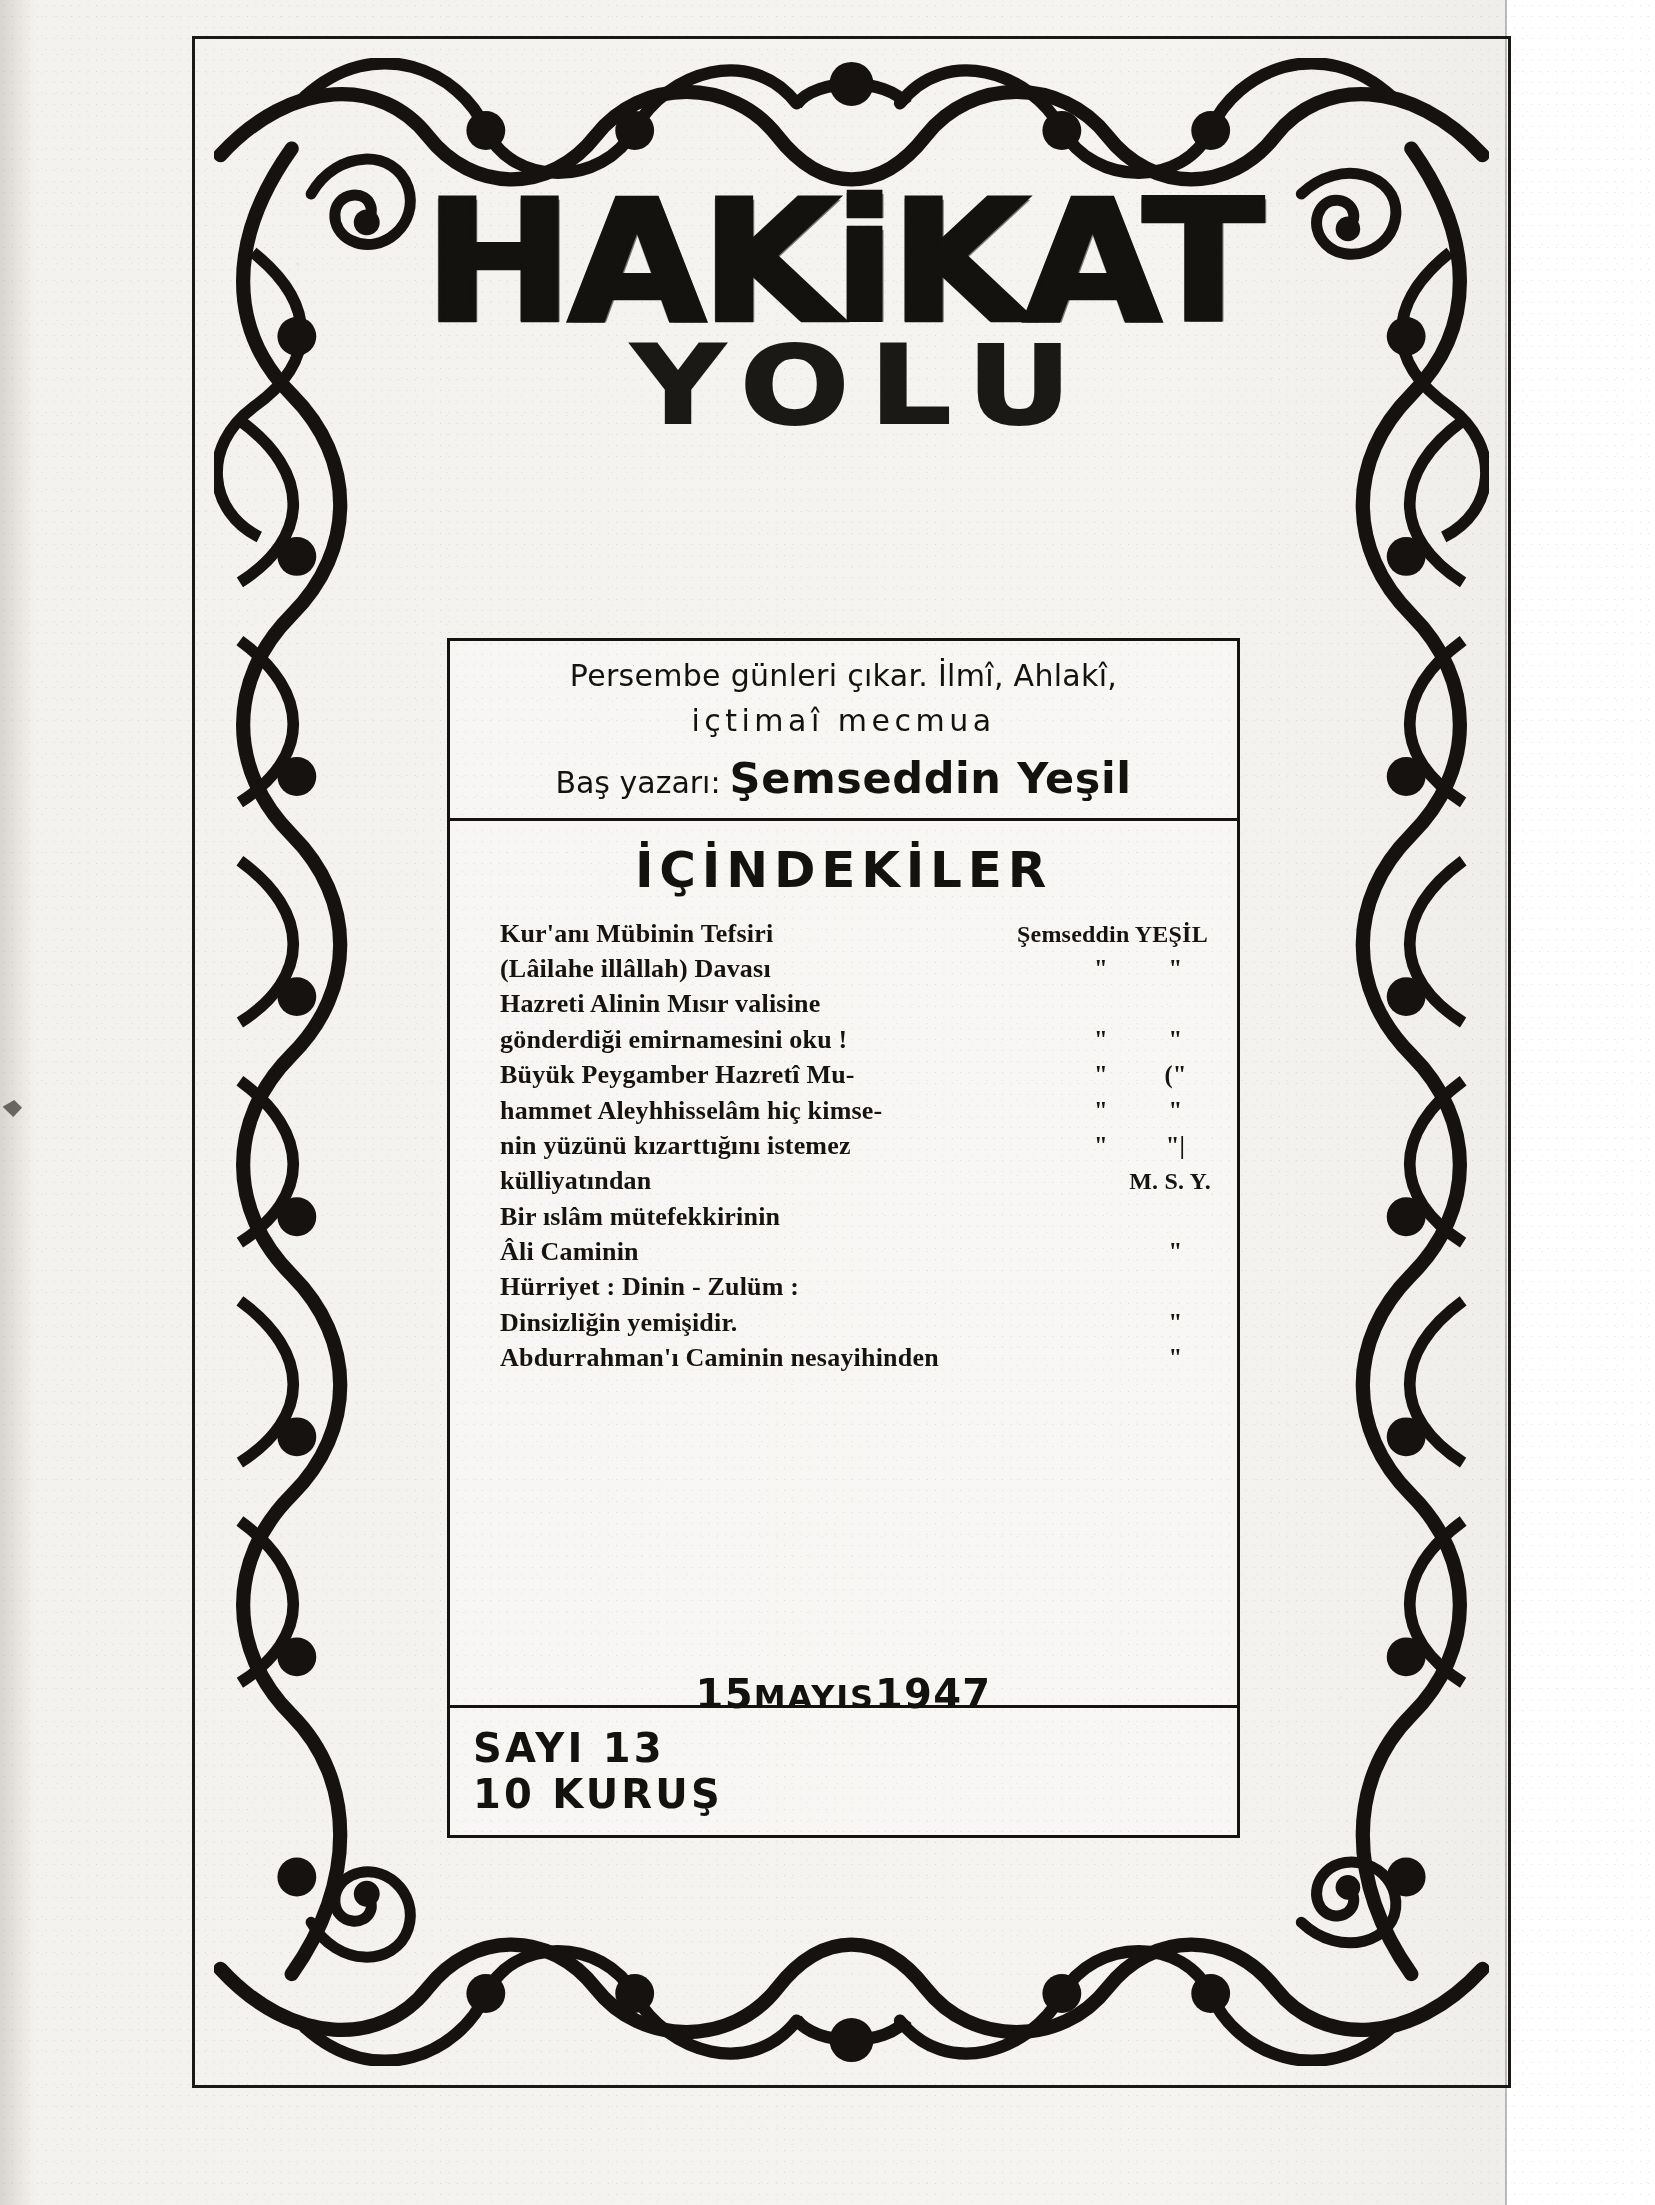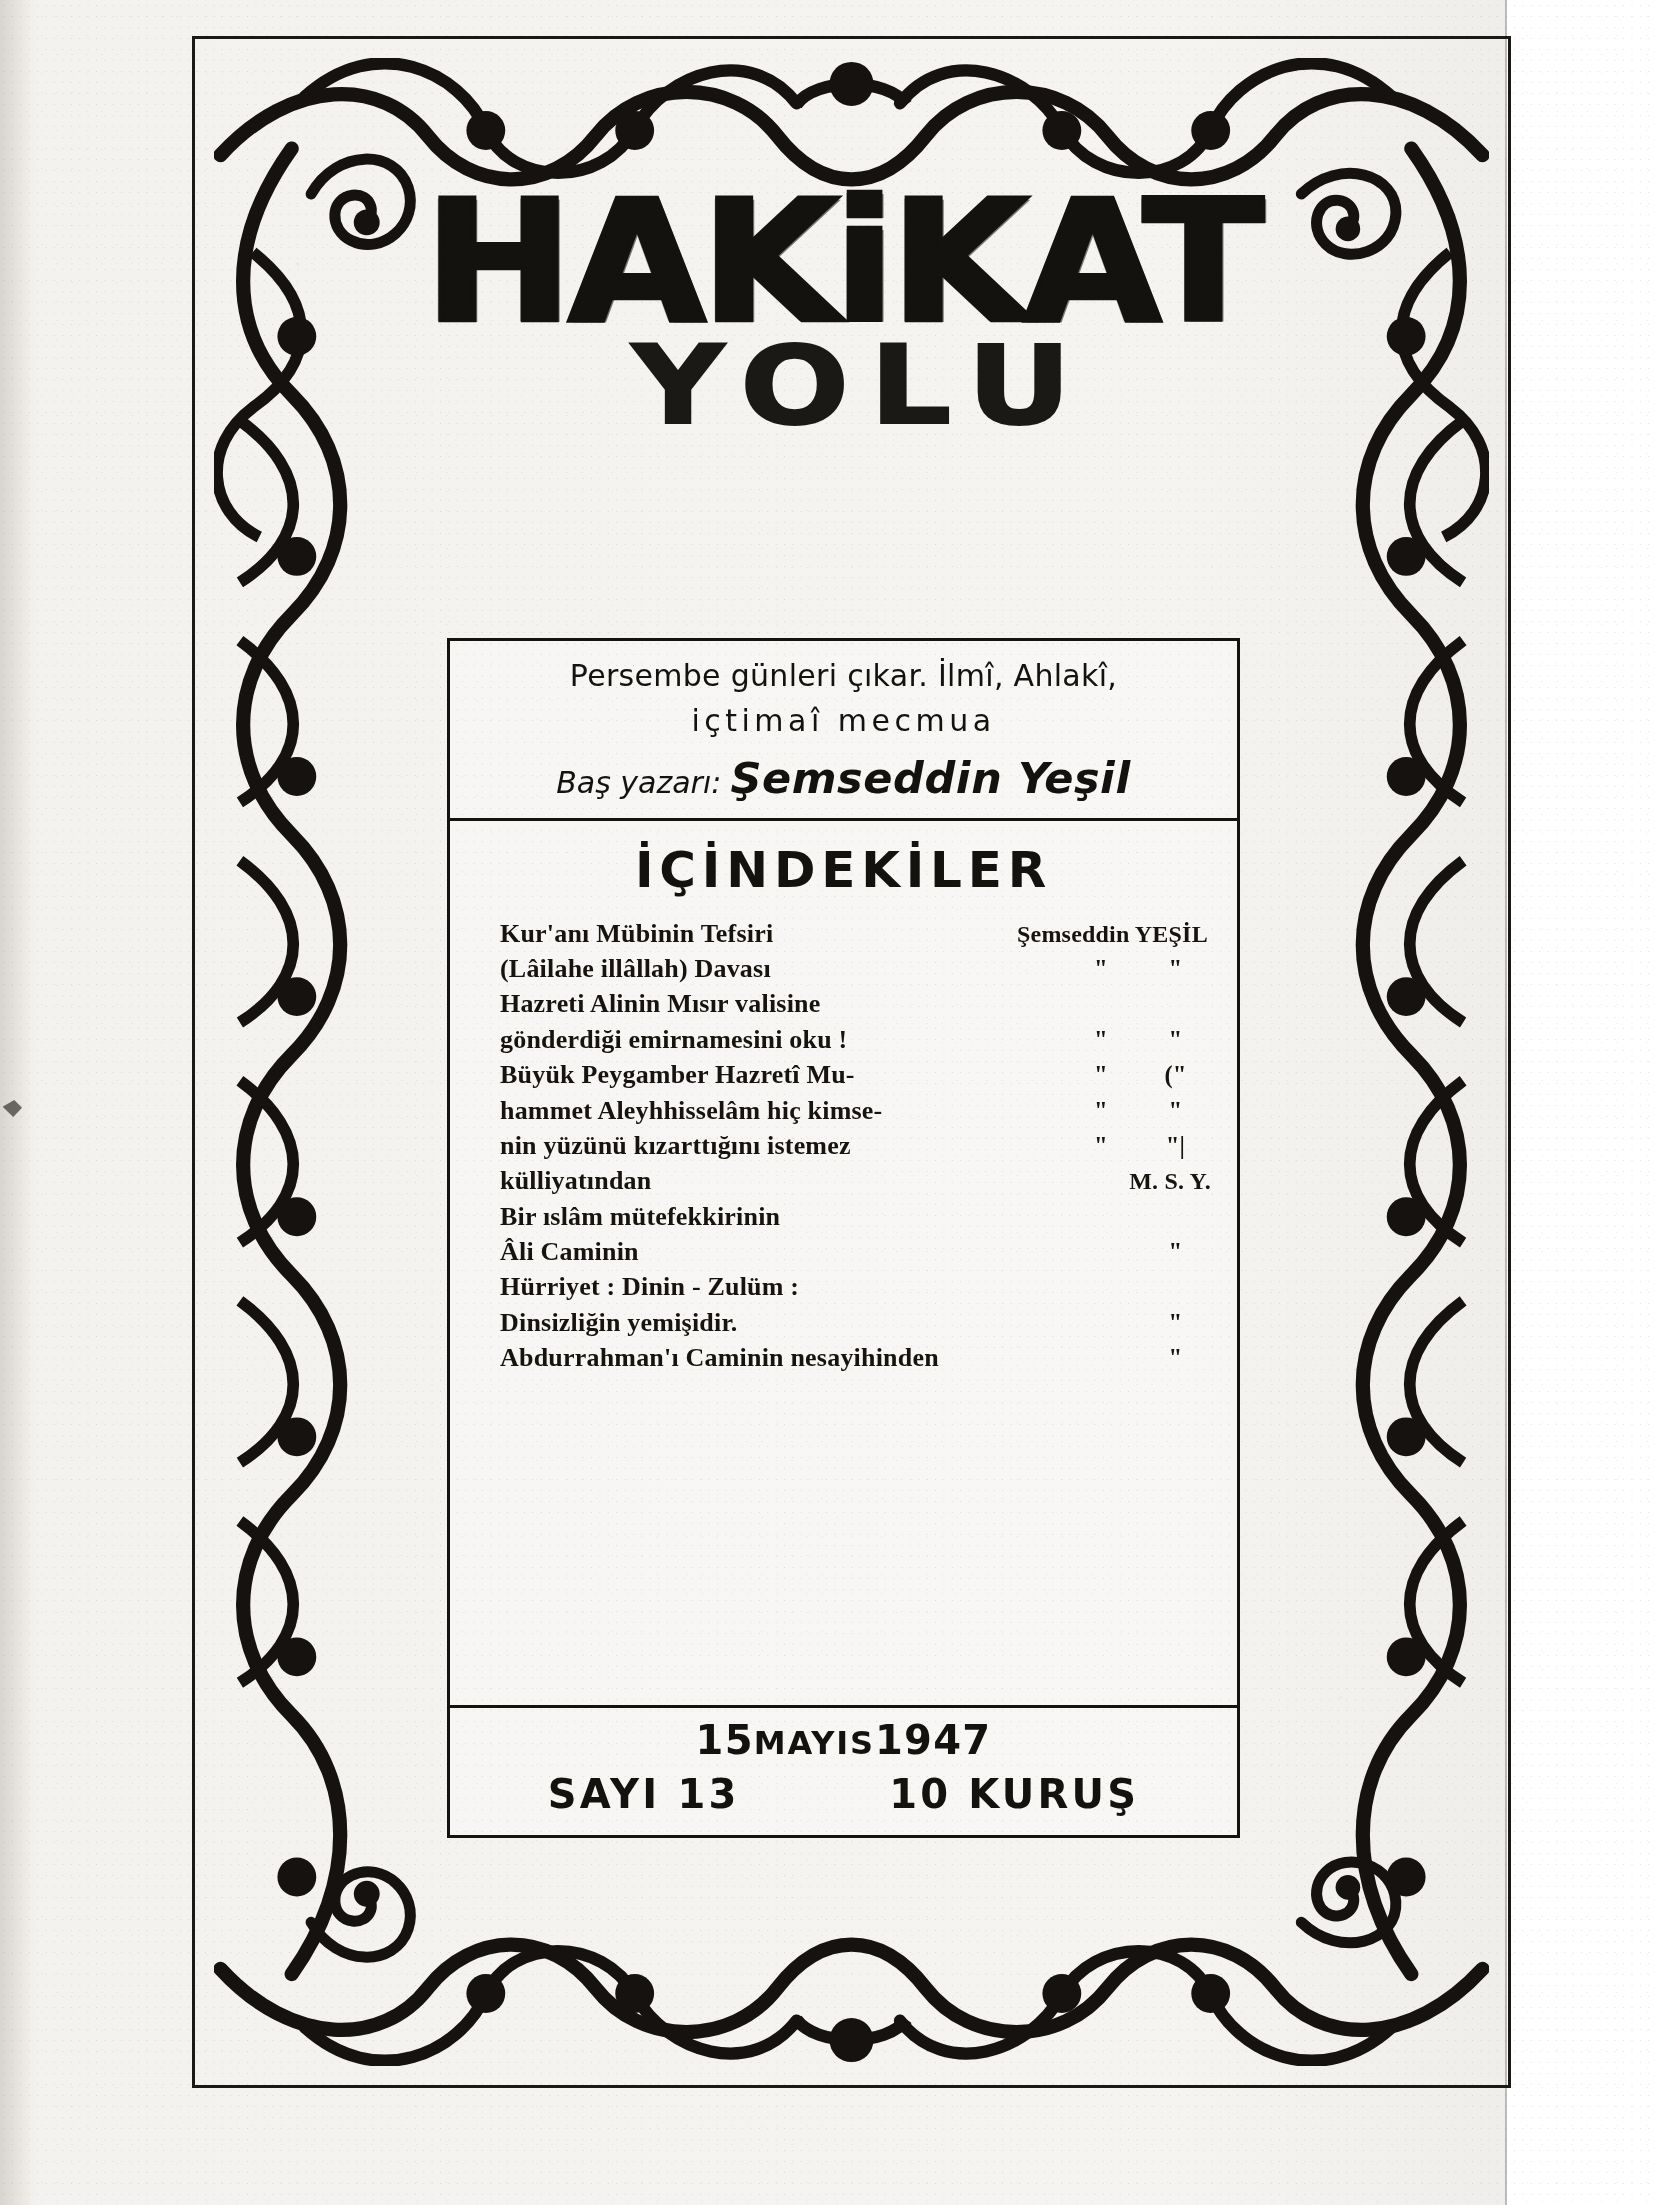"Baş yazarı:" .editor-row { font-style: italic -> none }
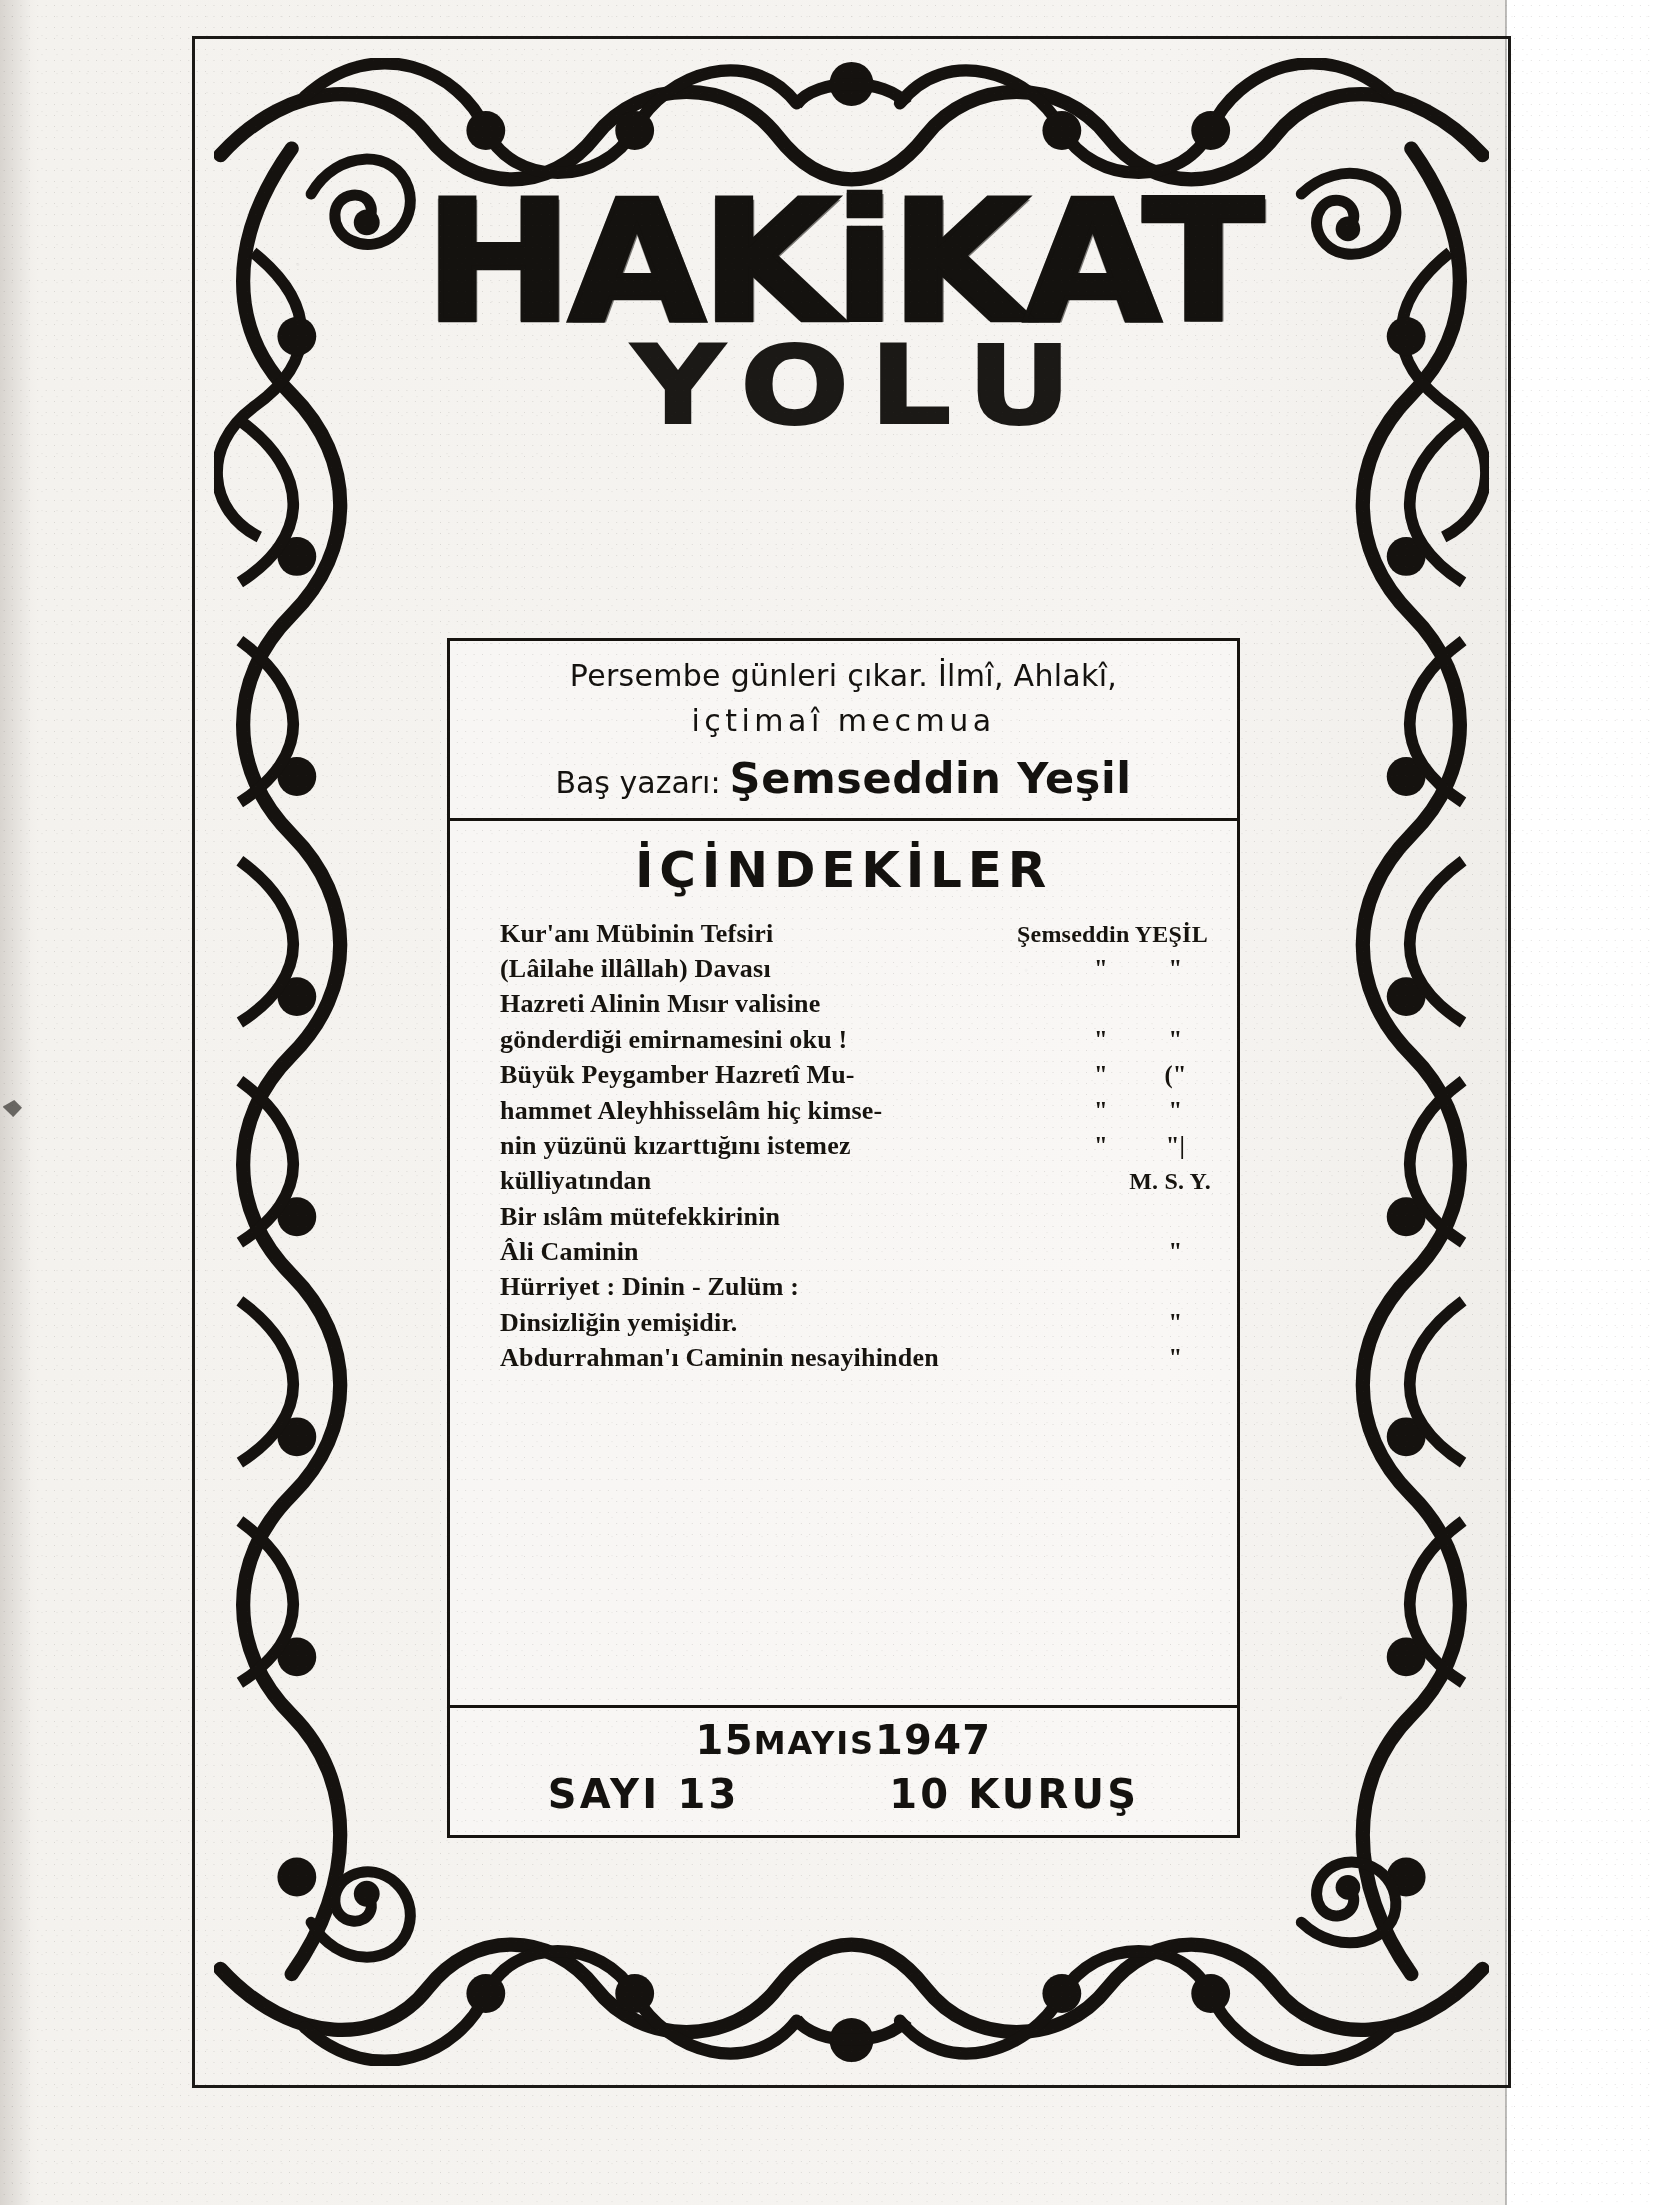"SAYI 13" #issue-foot { flex-direction: none -> column }
